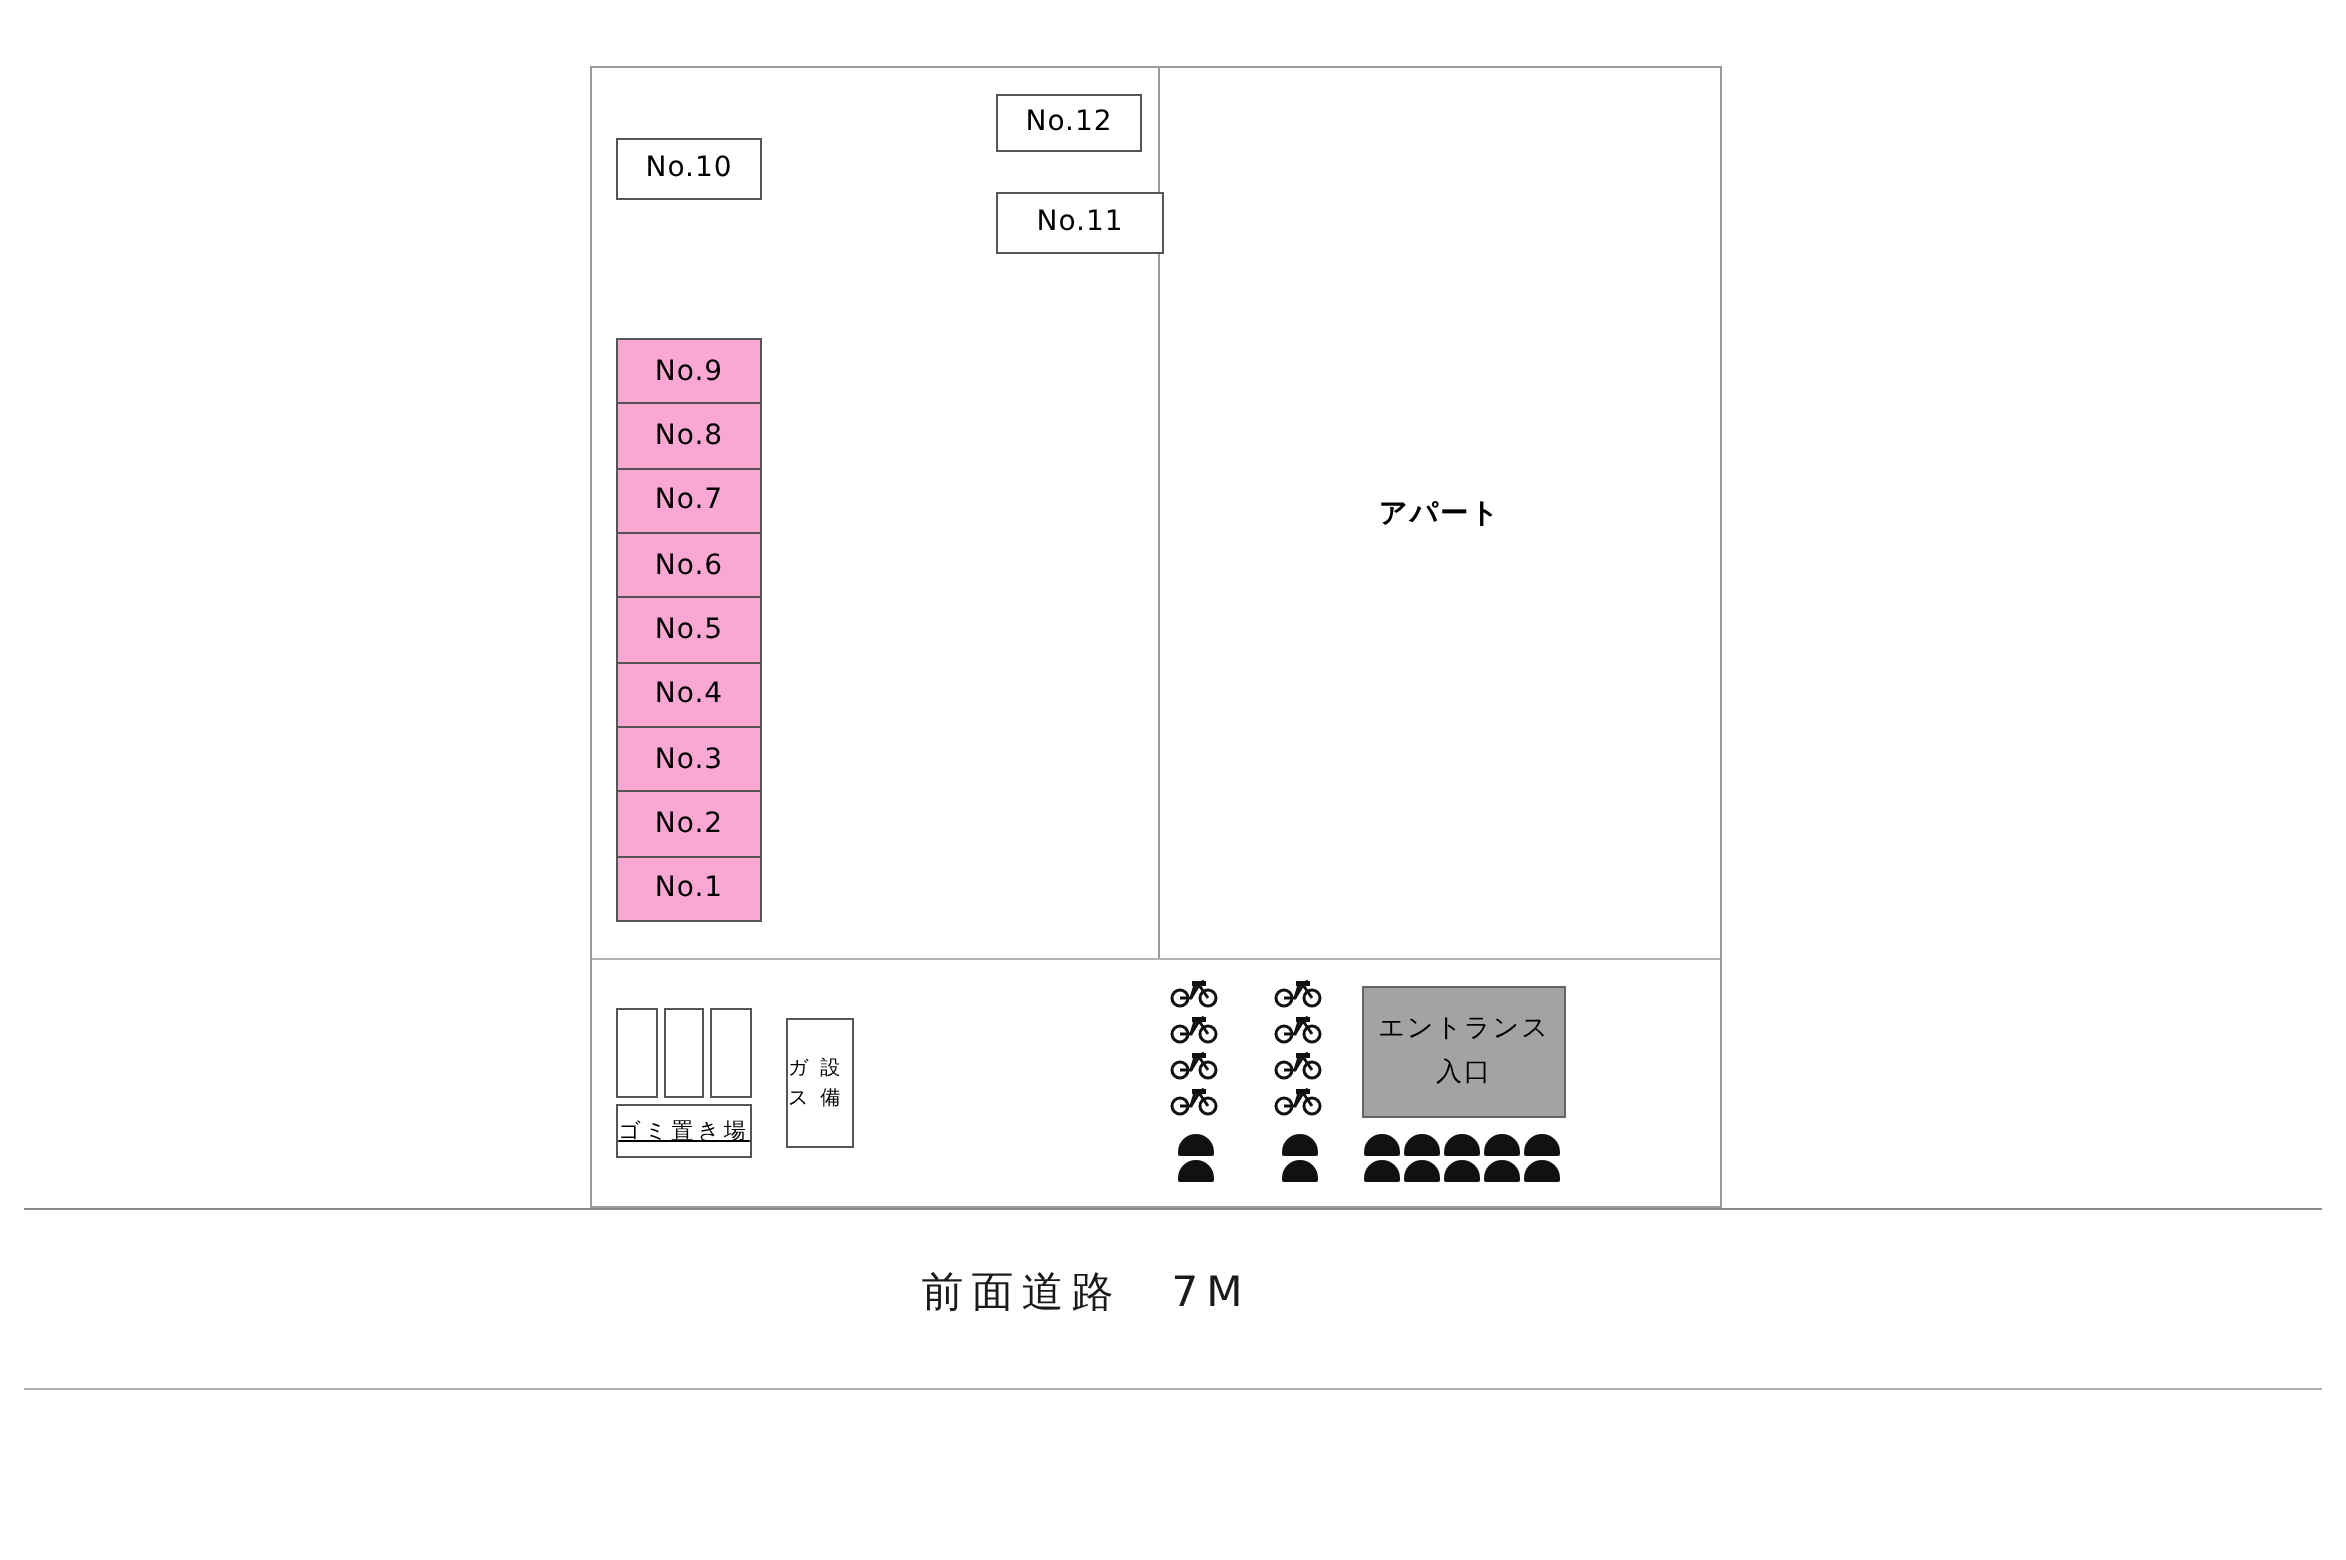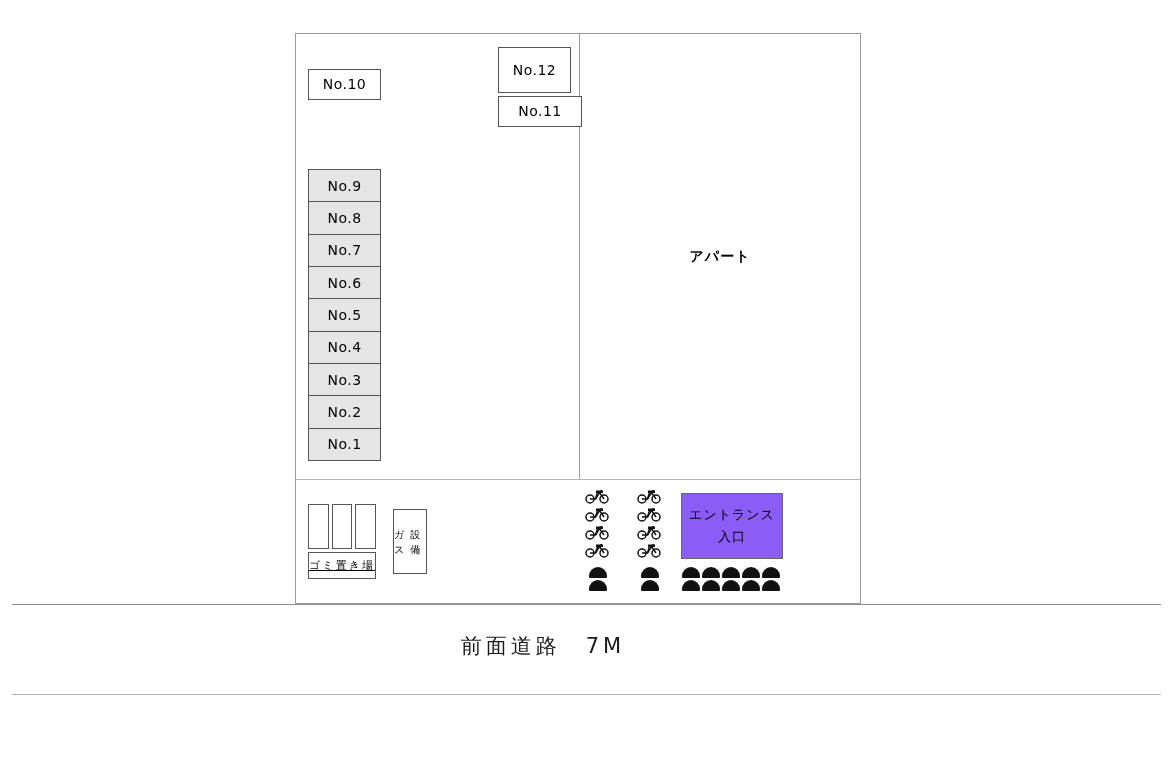"No.12" div.box { height: 46px -> 29px }
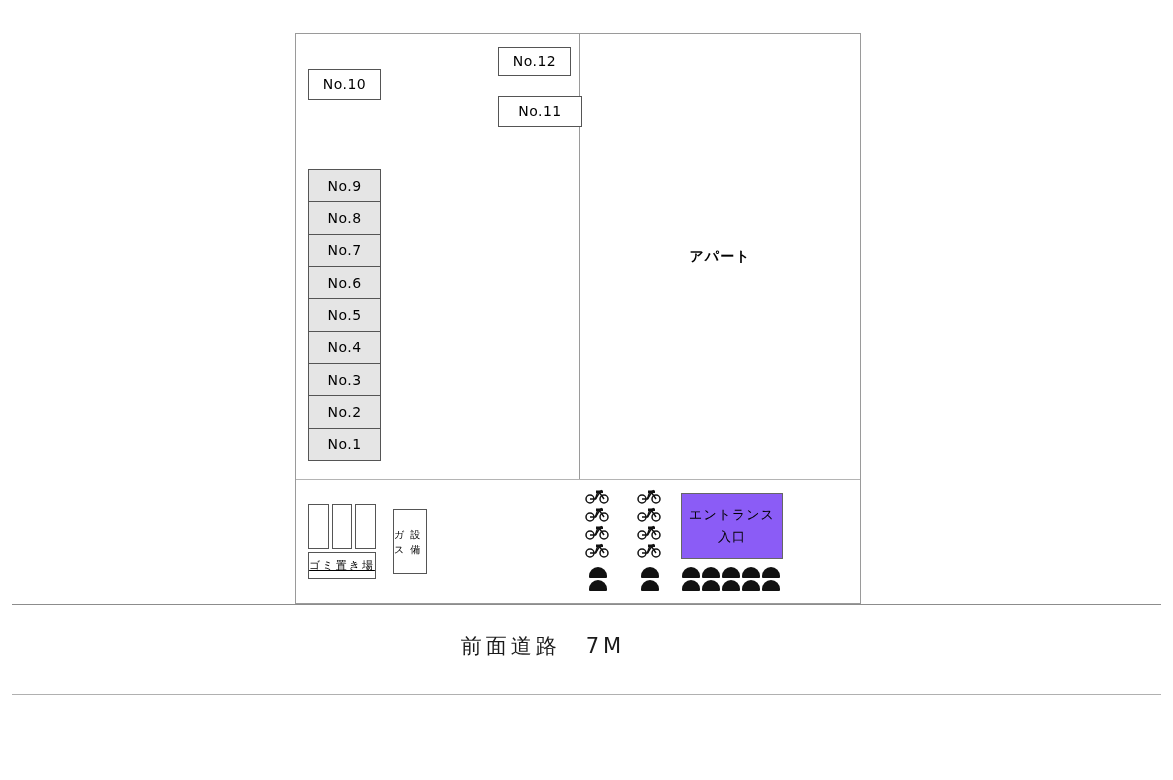"No.9" .stall-column { background: #e5e5e5 -> #f9a8d4 }
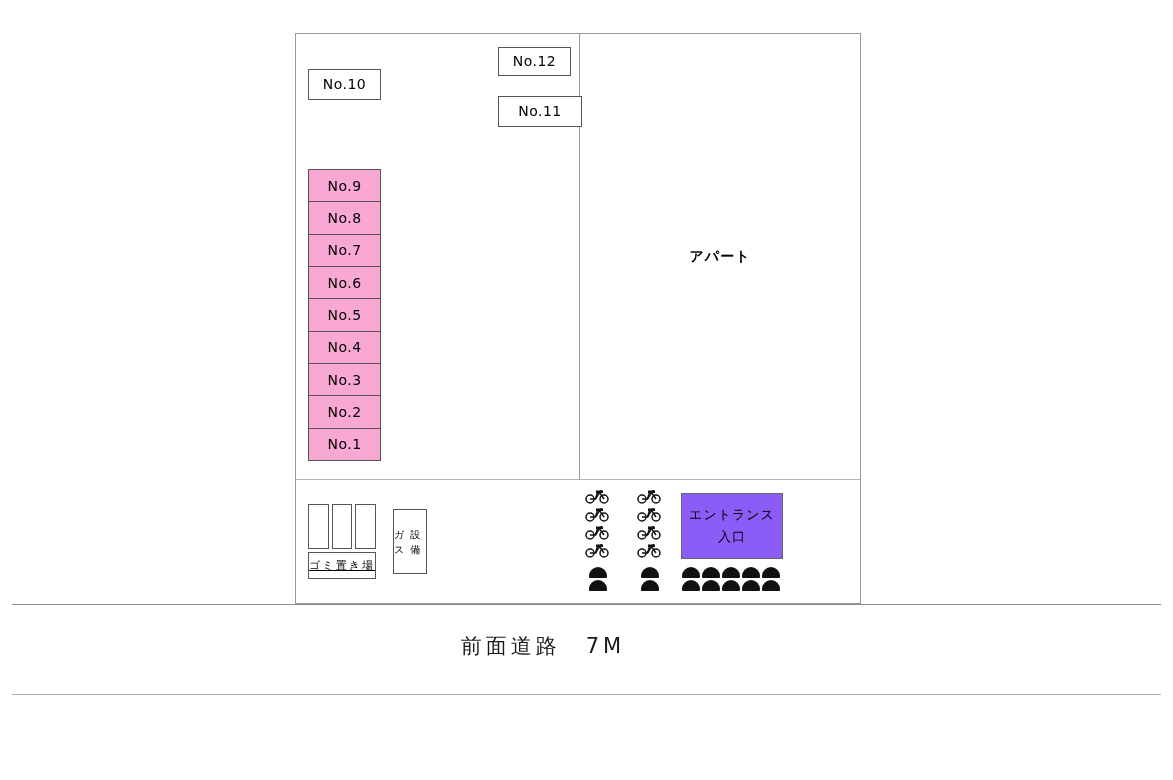"エントランス" .entrance-box { background: #8b5cf6 -> #a3a3a3 }
